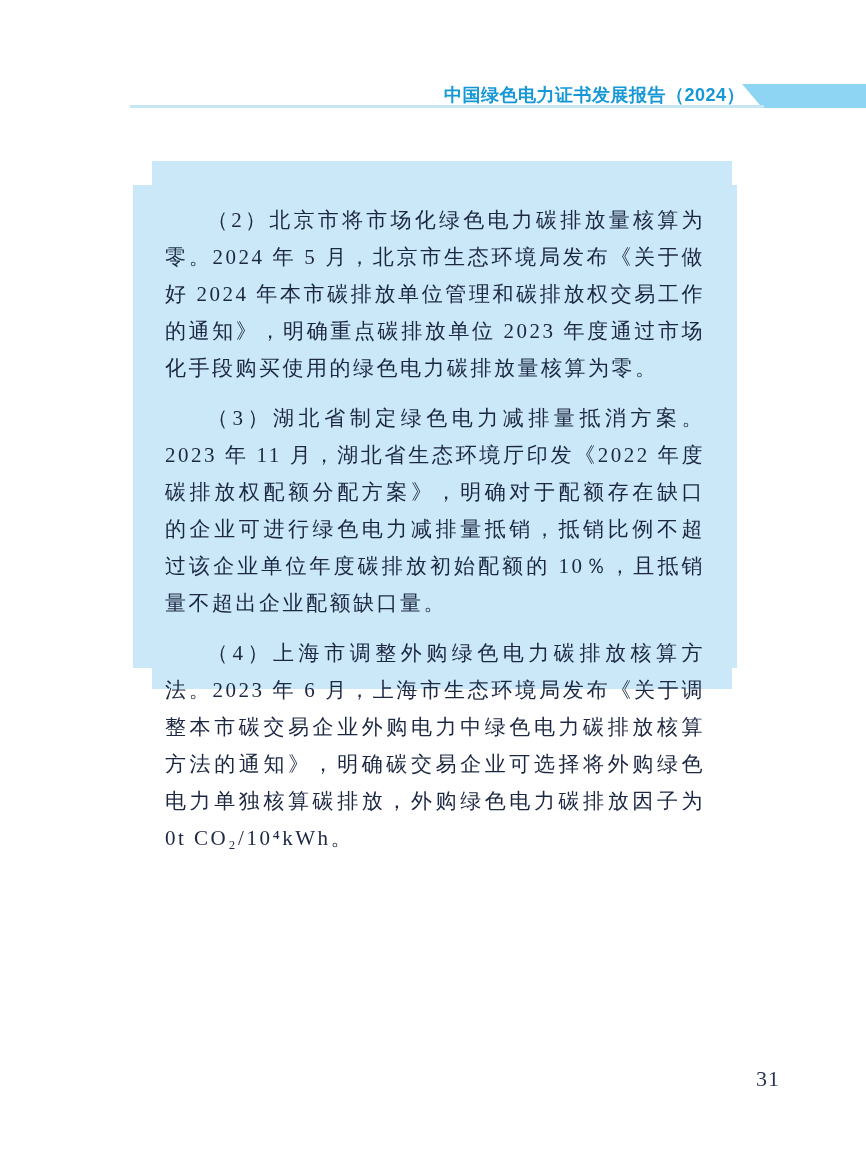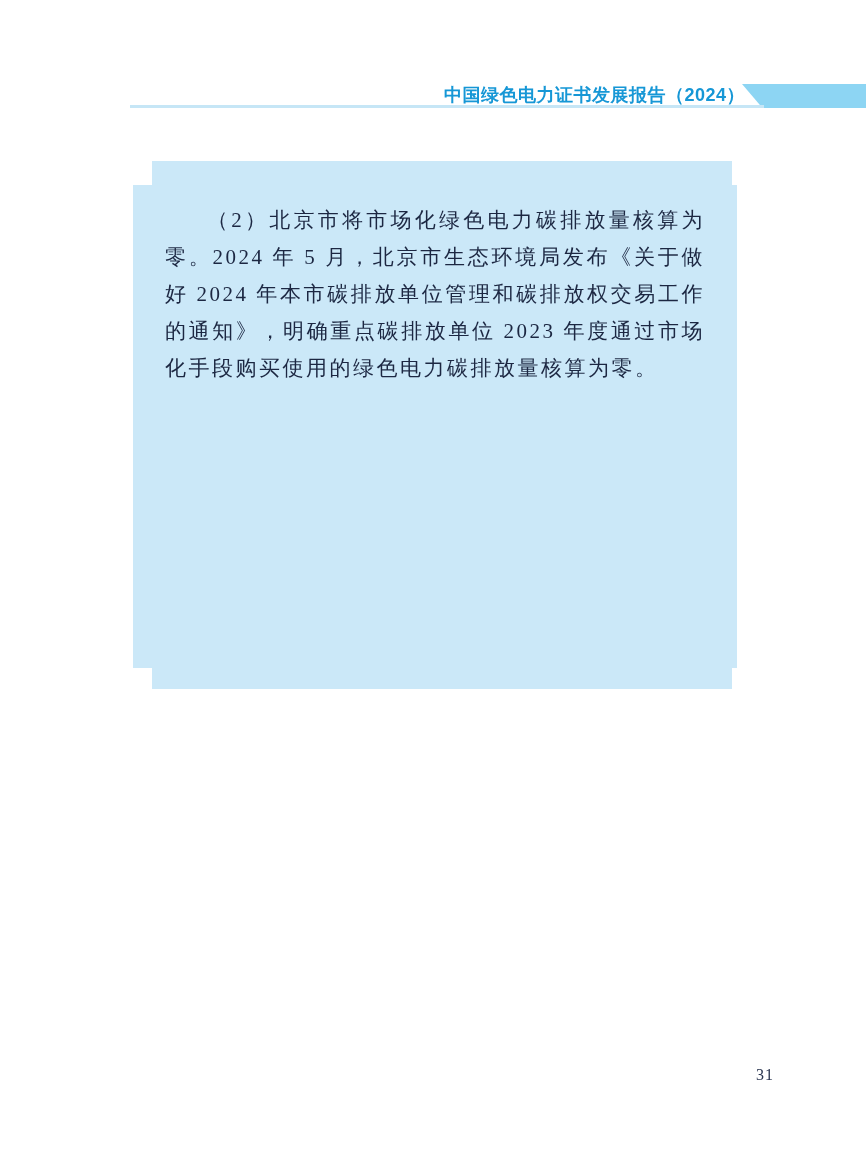"（3）湖北省制定绿色电力减排量抵消方案。2023 年 11" p { html: none -> <p>（3）湖北省制定绿色电力减排量抵消方案。2023 年 11 月，湖北省生态环境厅印发《2022 年度碳排放权配额分配方案》，明确对于配额存在缺口的企业可进行绿色电力减排量抵销，抵销比例不超过该企业单位年度碳排放初始配额的 10％，且抵销量不超出企业配额缺口量。</p> }
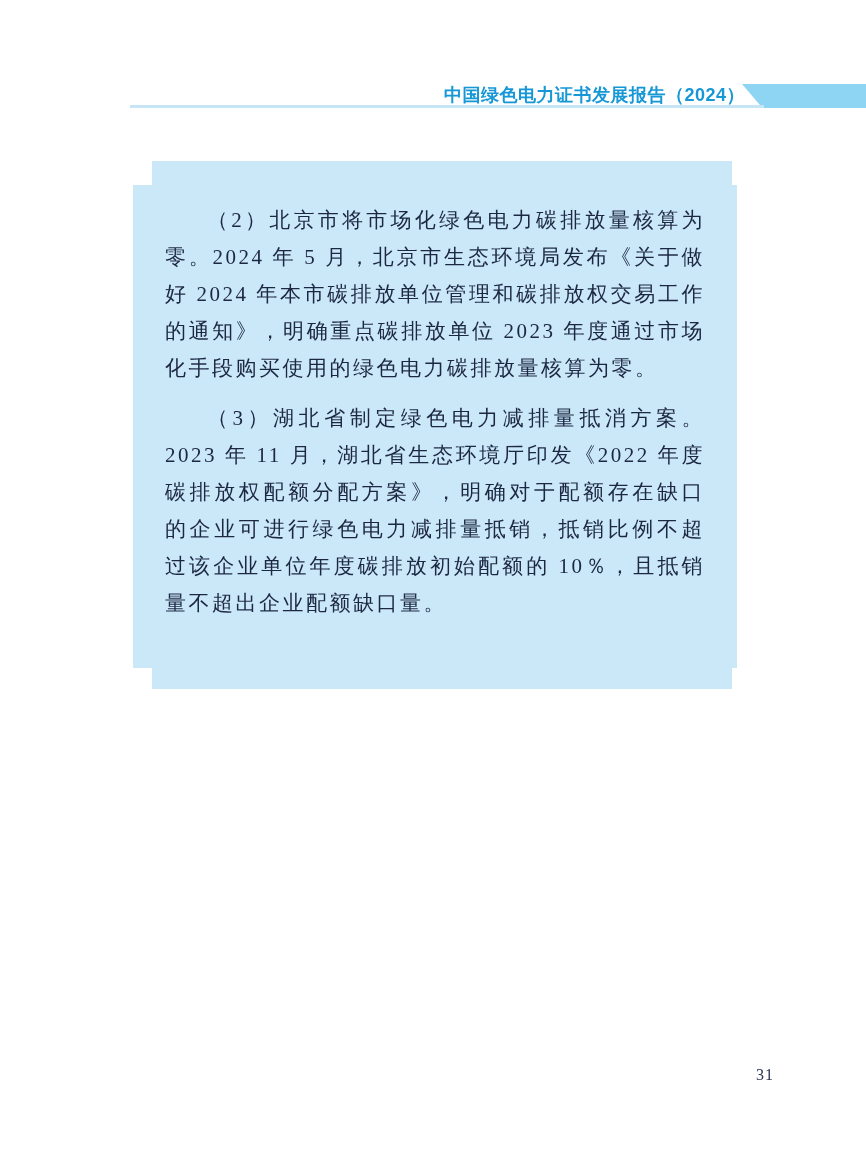"（4）上海市调整外购绿色电力碳排放核算方法。2023 年 6" p { html: none -> <p>（4）上海市调整外购绿色电力碳排放核算方法。2023 年 6 月，上海市生态环境局发布《关于调整本市碳交易企业外购电力中绿色电力碳排放核算方法的通知》，明确碳交易企业可选择将外购绿色电力单独核算碳排放，外购绿色电力碳排放因子为 0t CO₂/10⁴kWh。</p> }
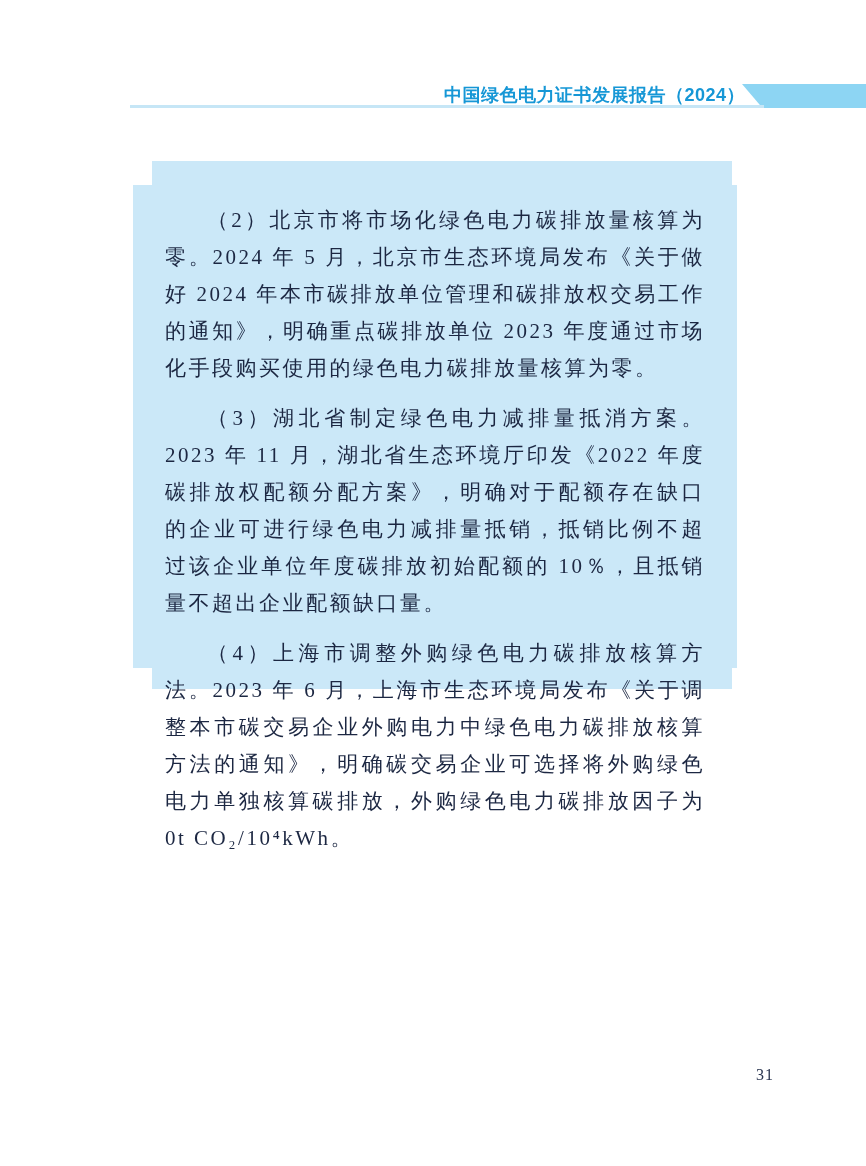"31" .page-number { font-size: 16px -> 22px }
